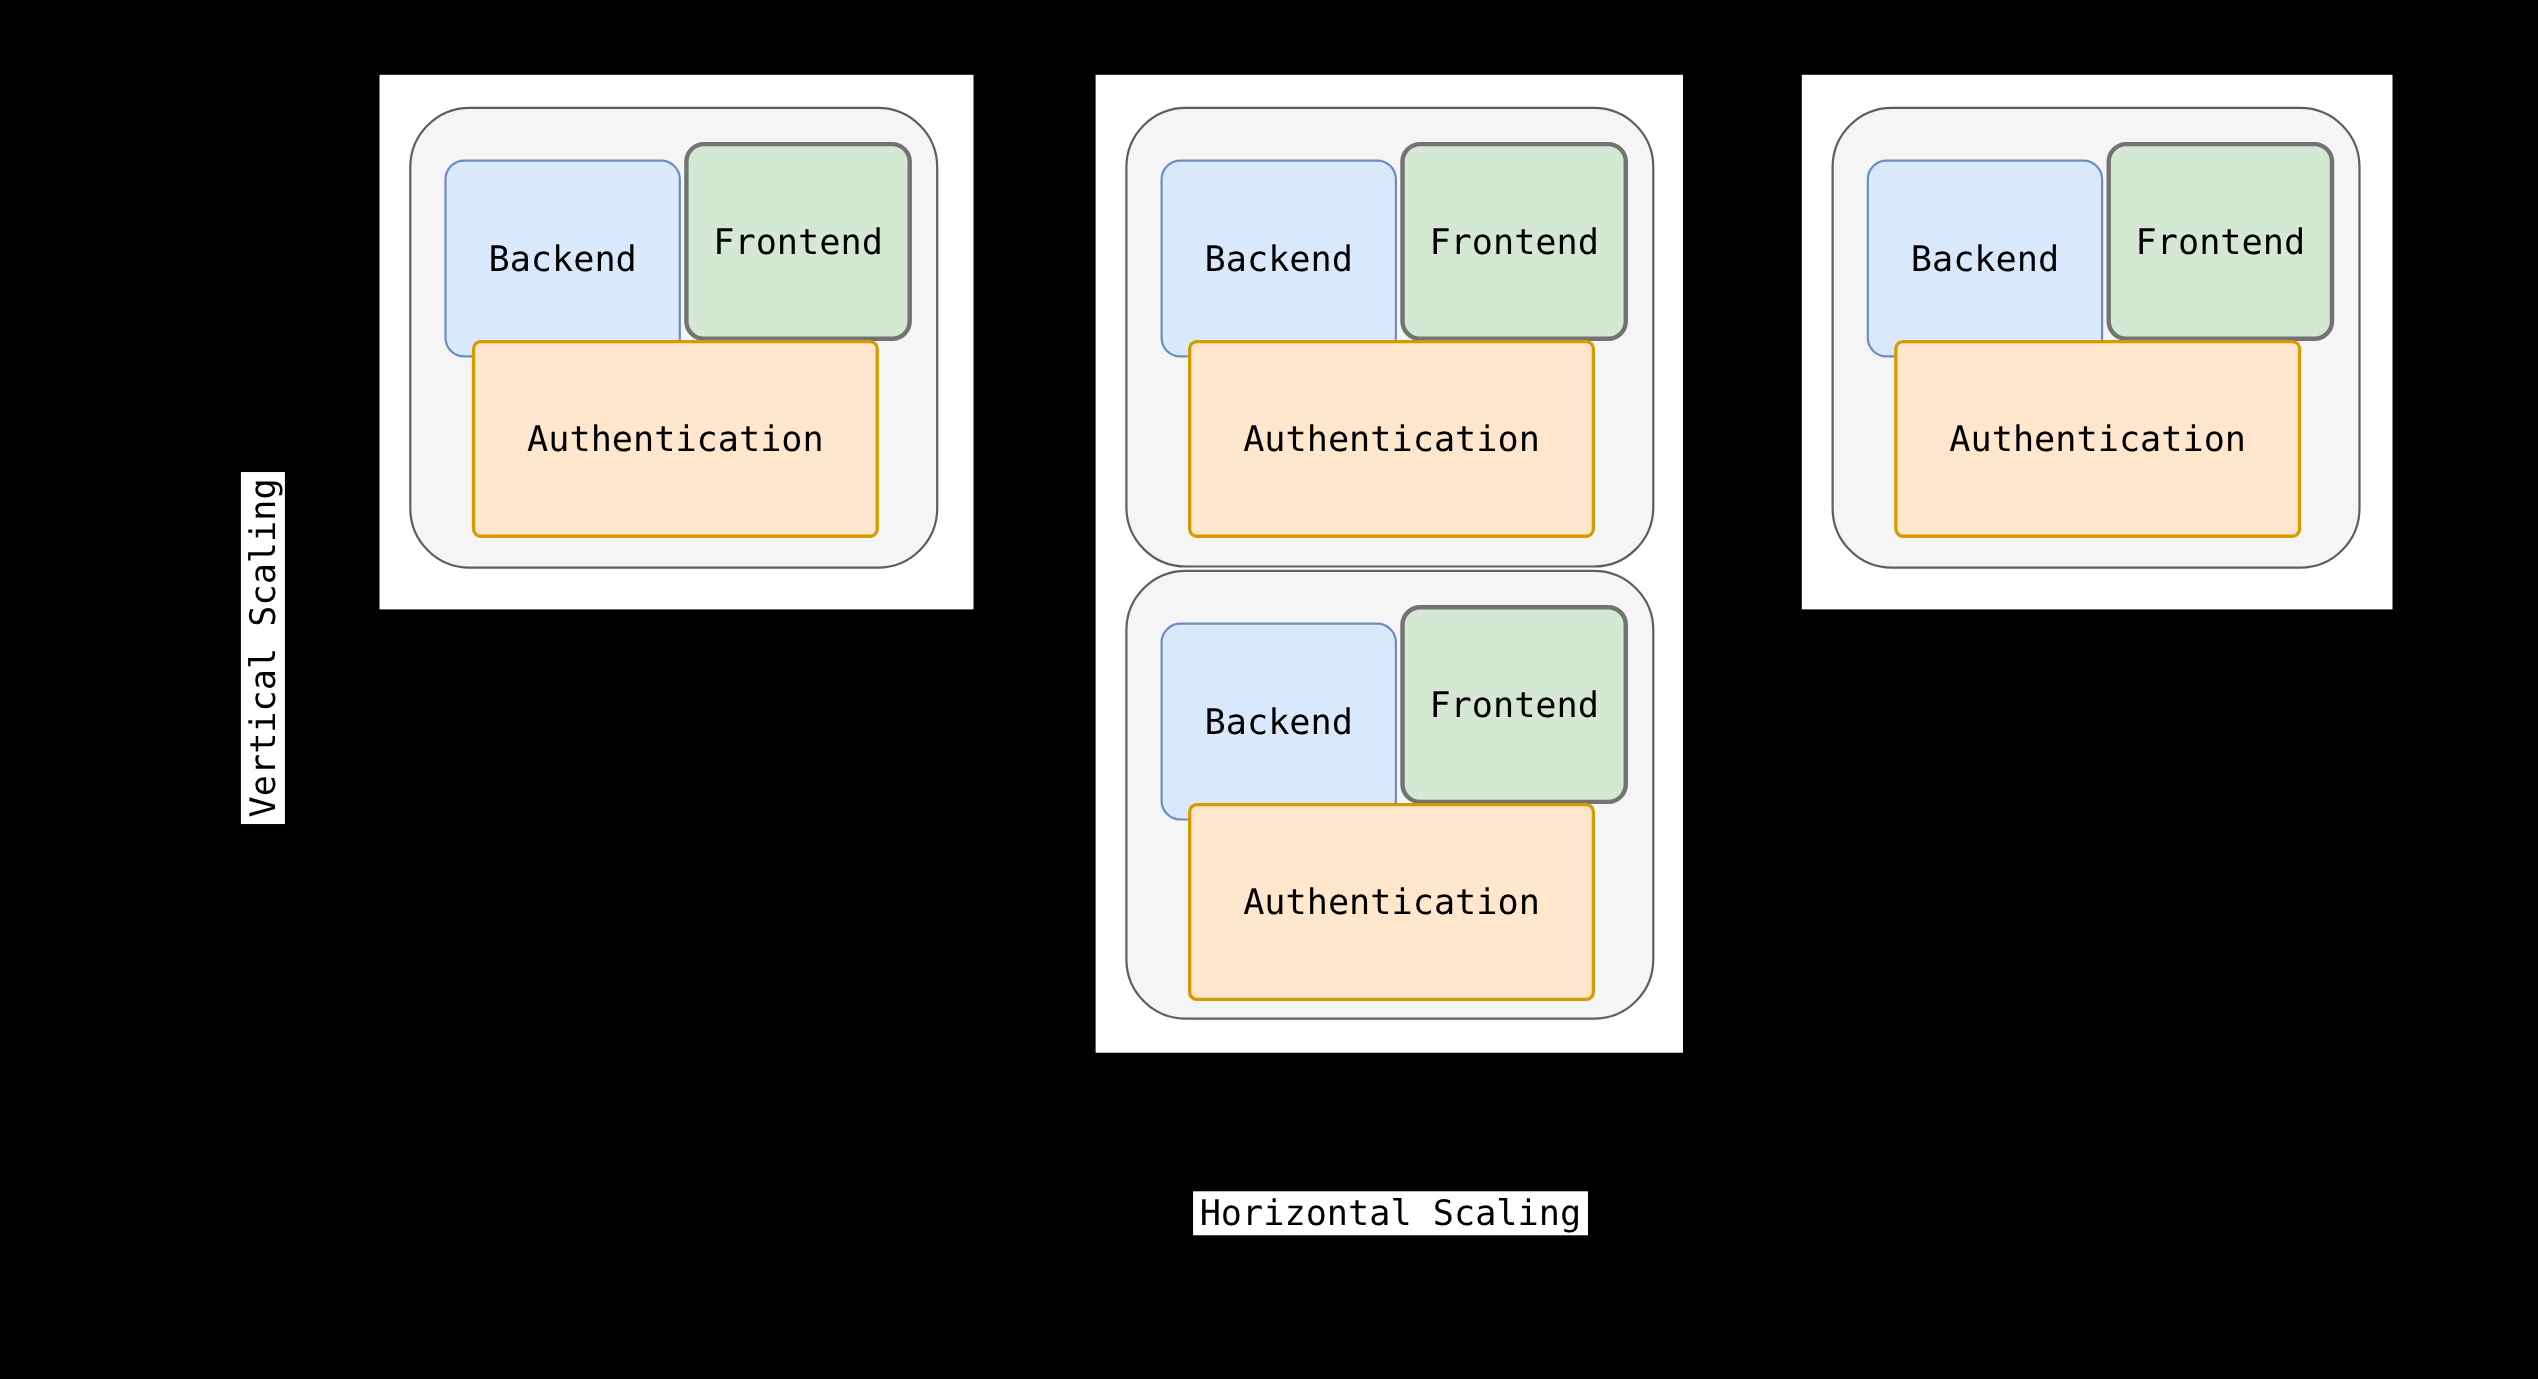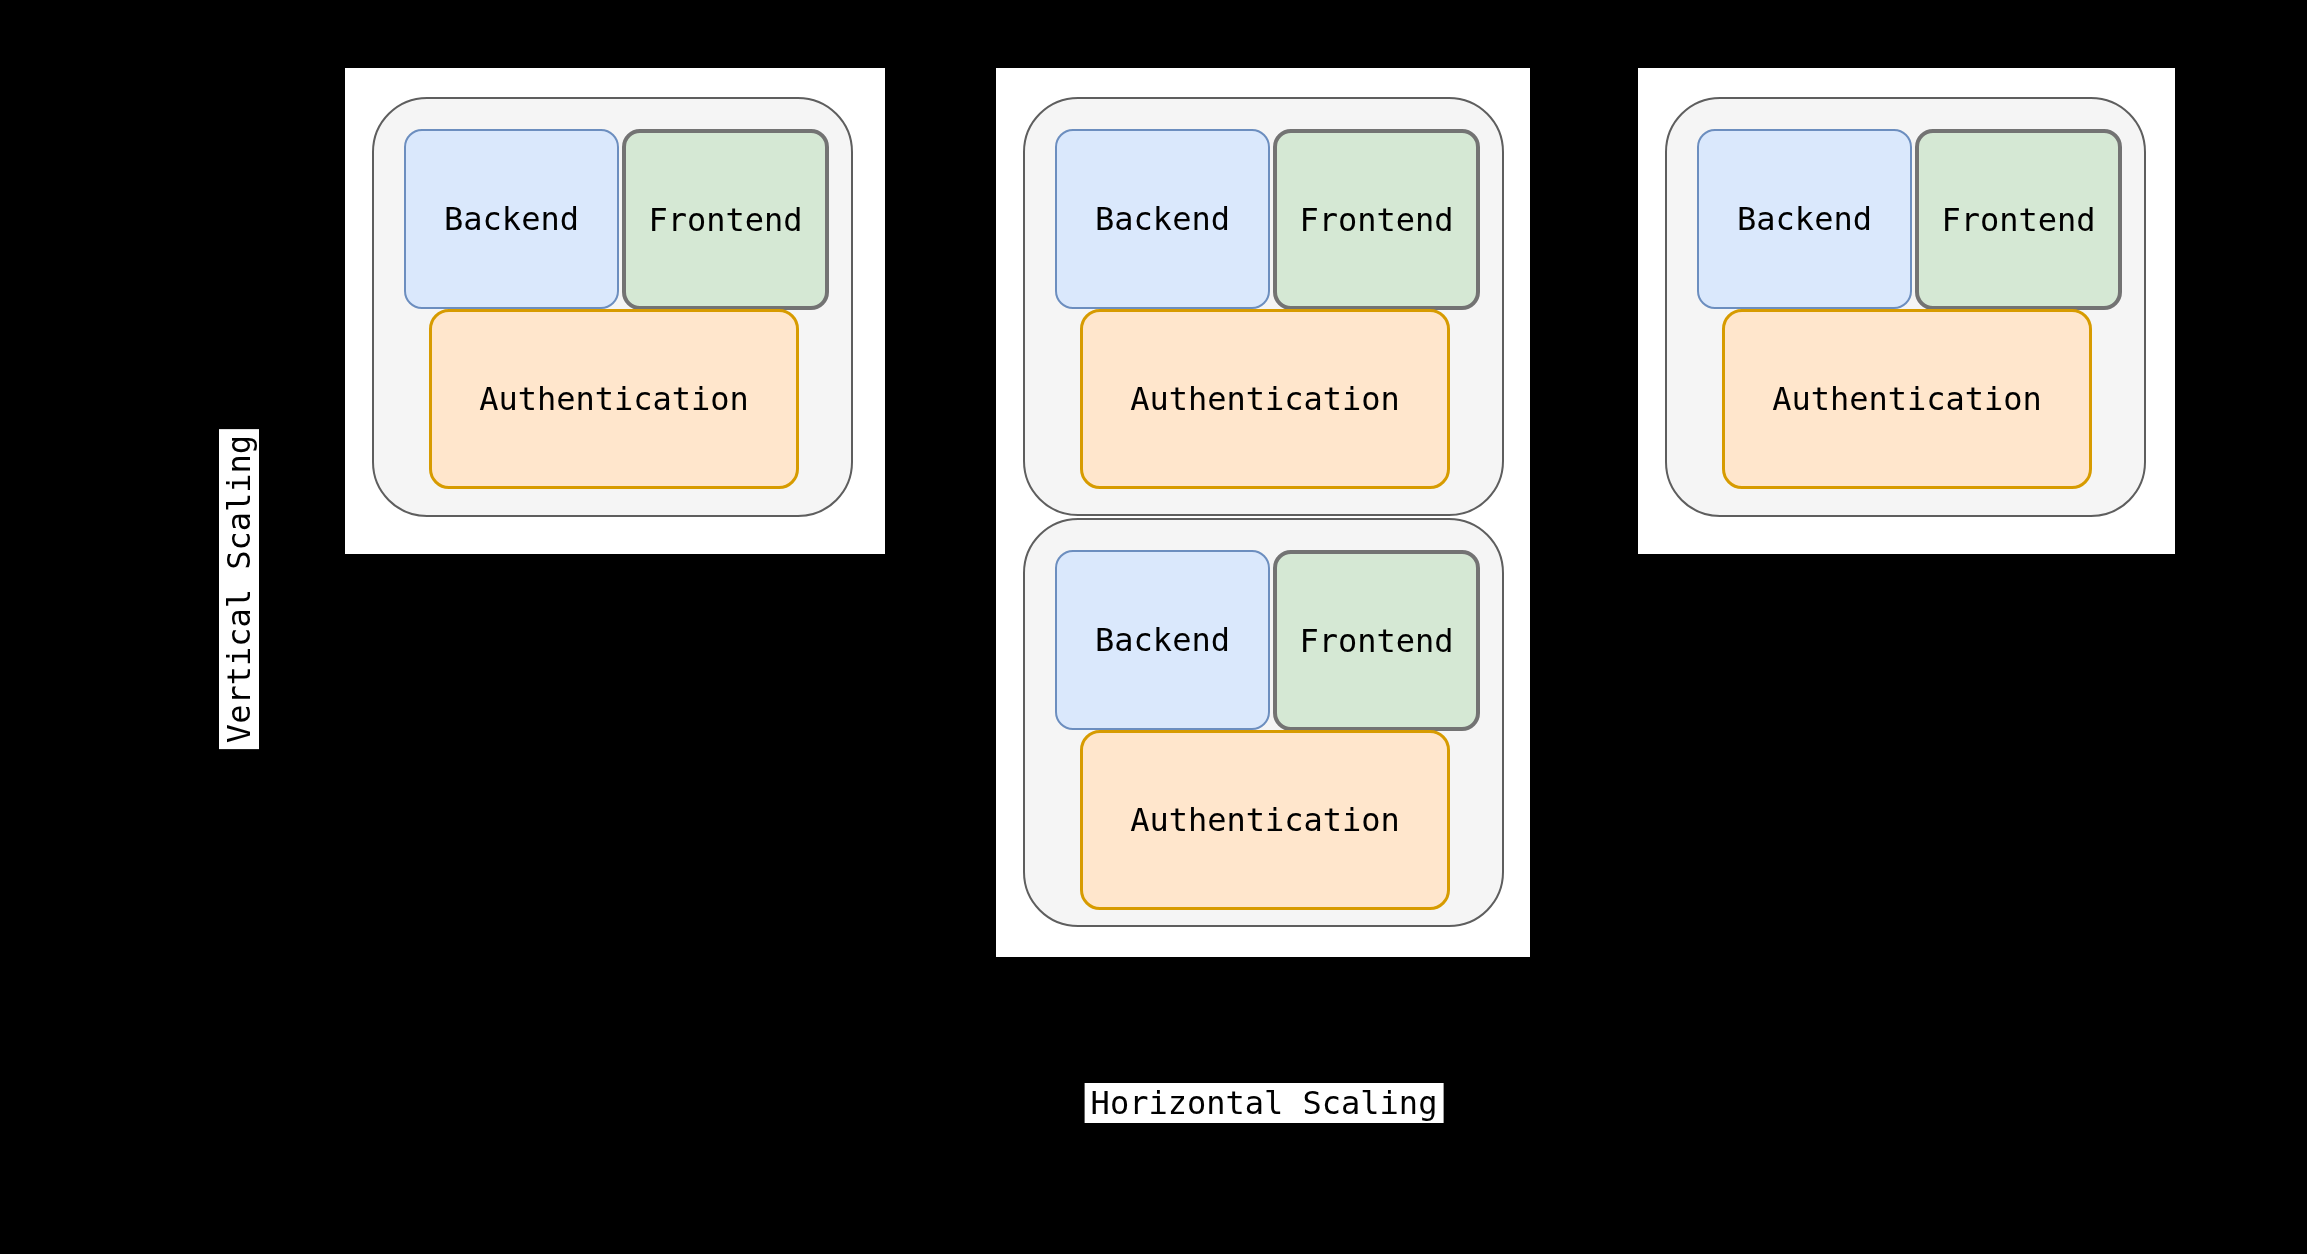"Backend" .node-backend { top: 30px -> 46px }
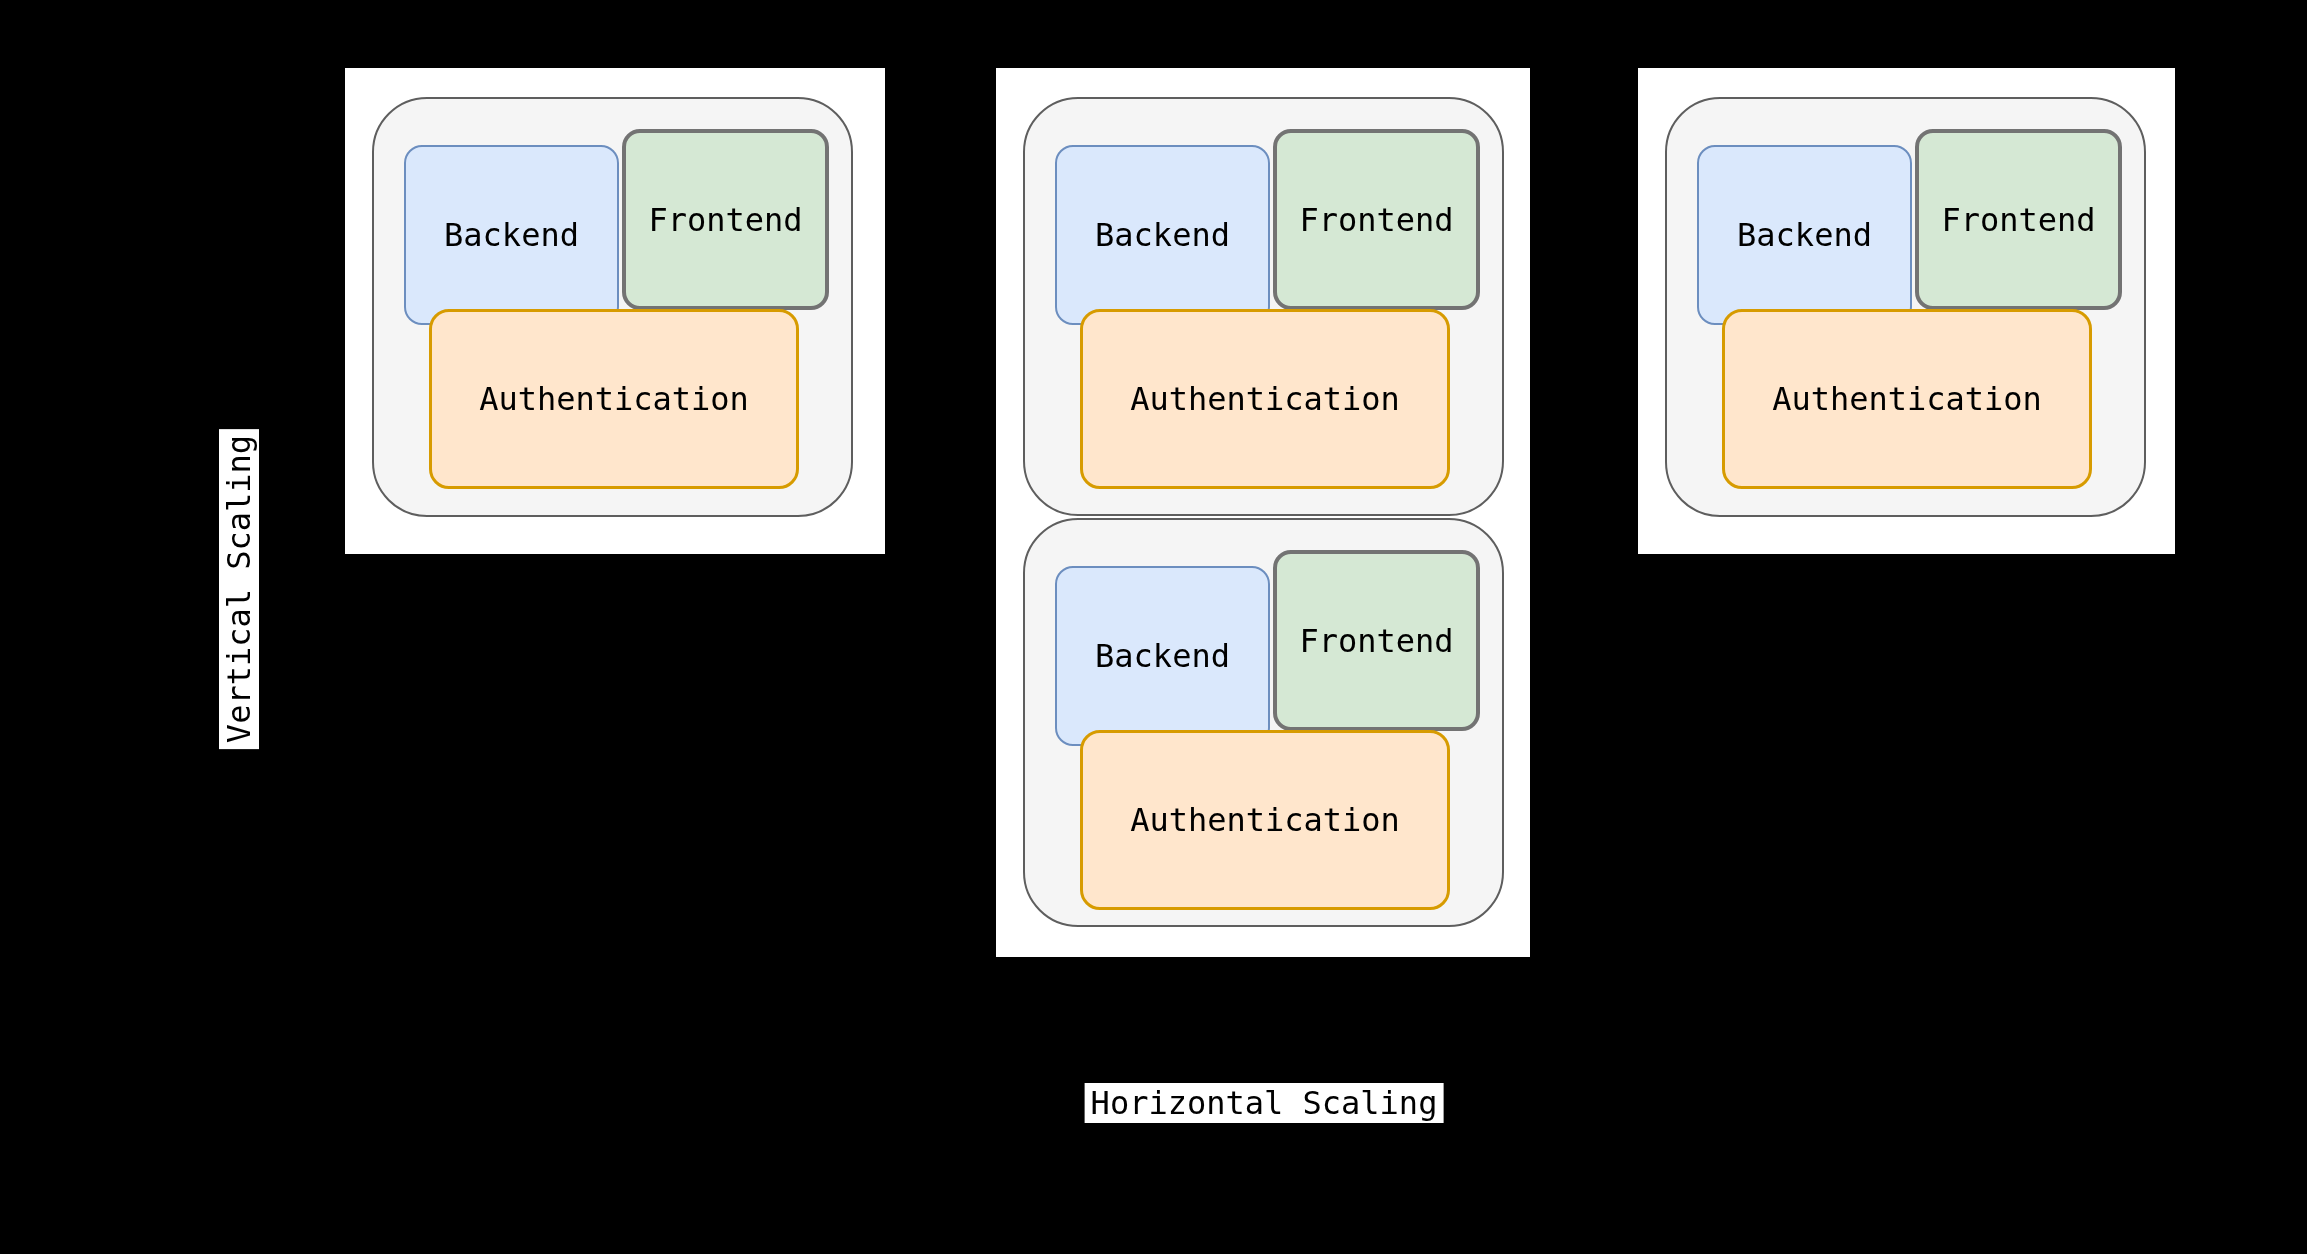"Authentication" .node-auth { border-radius: 20px -> 8px }
